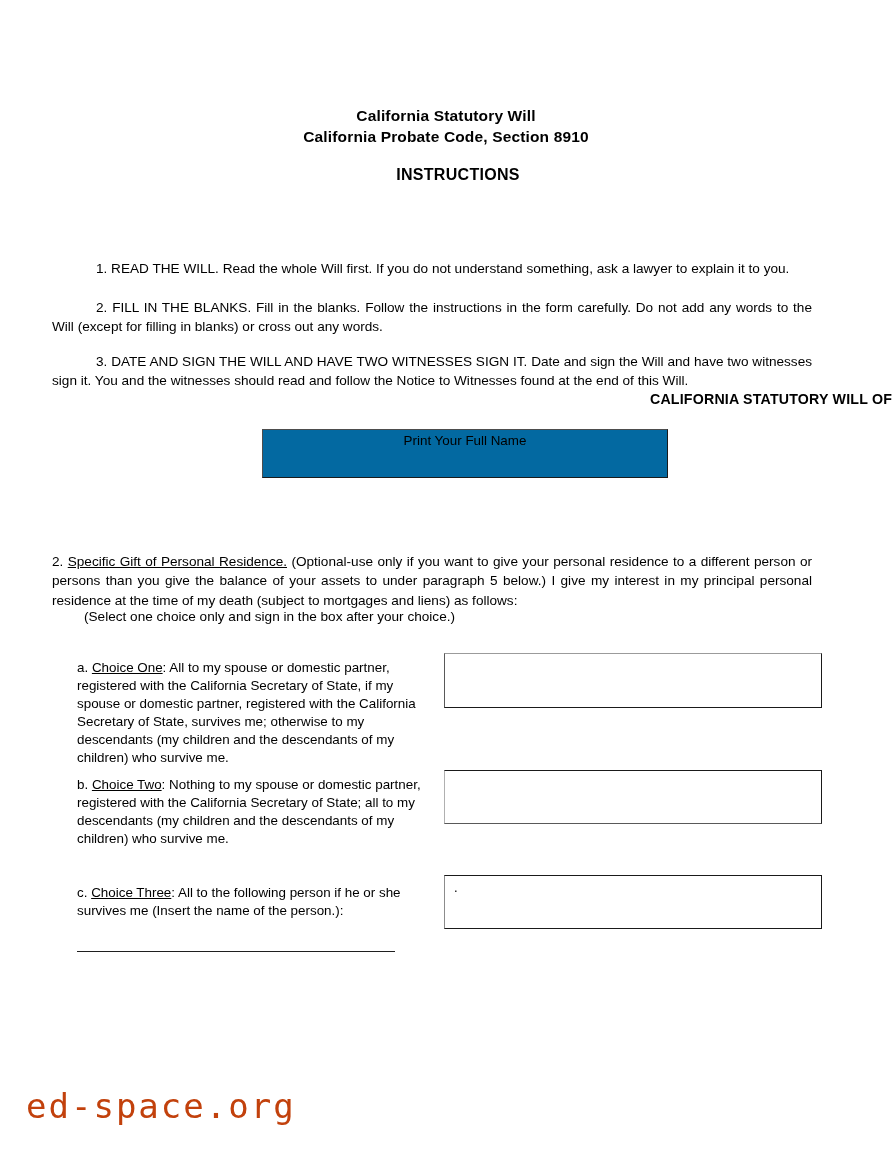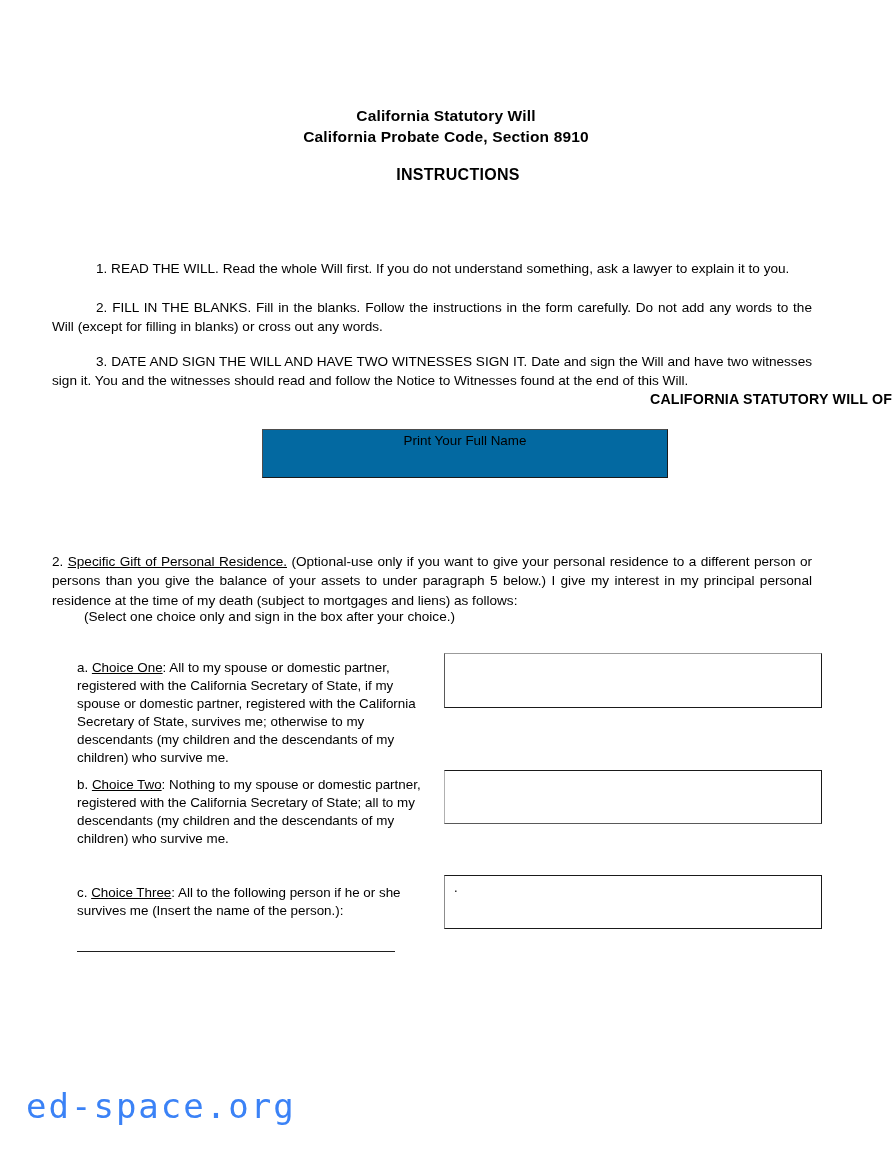"ed-space.org" #watermark { color: #3b82f6 -> #c2410c }
